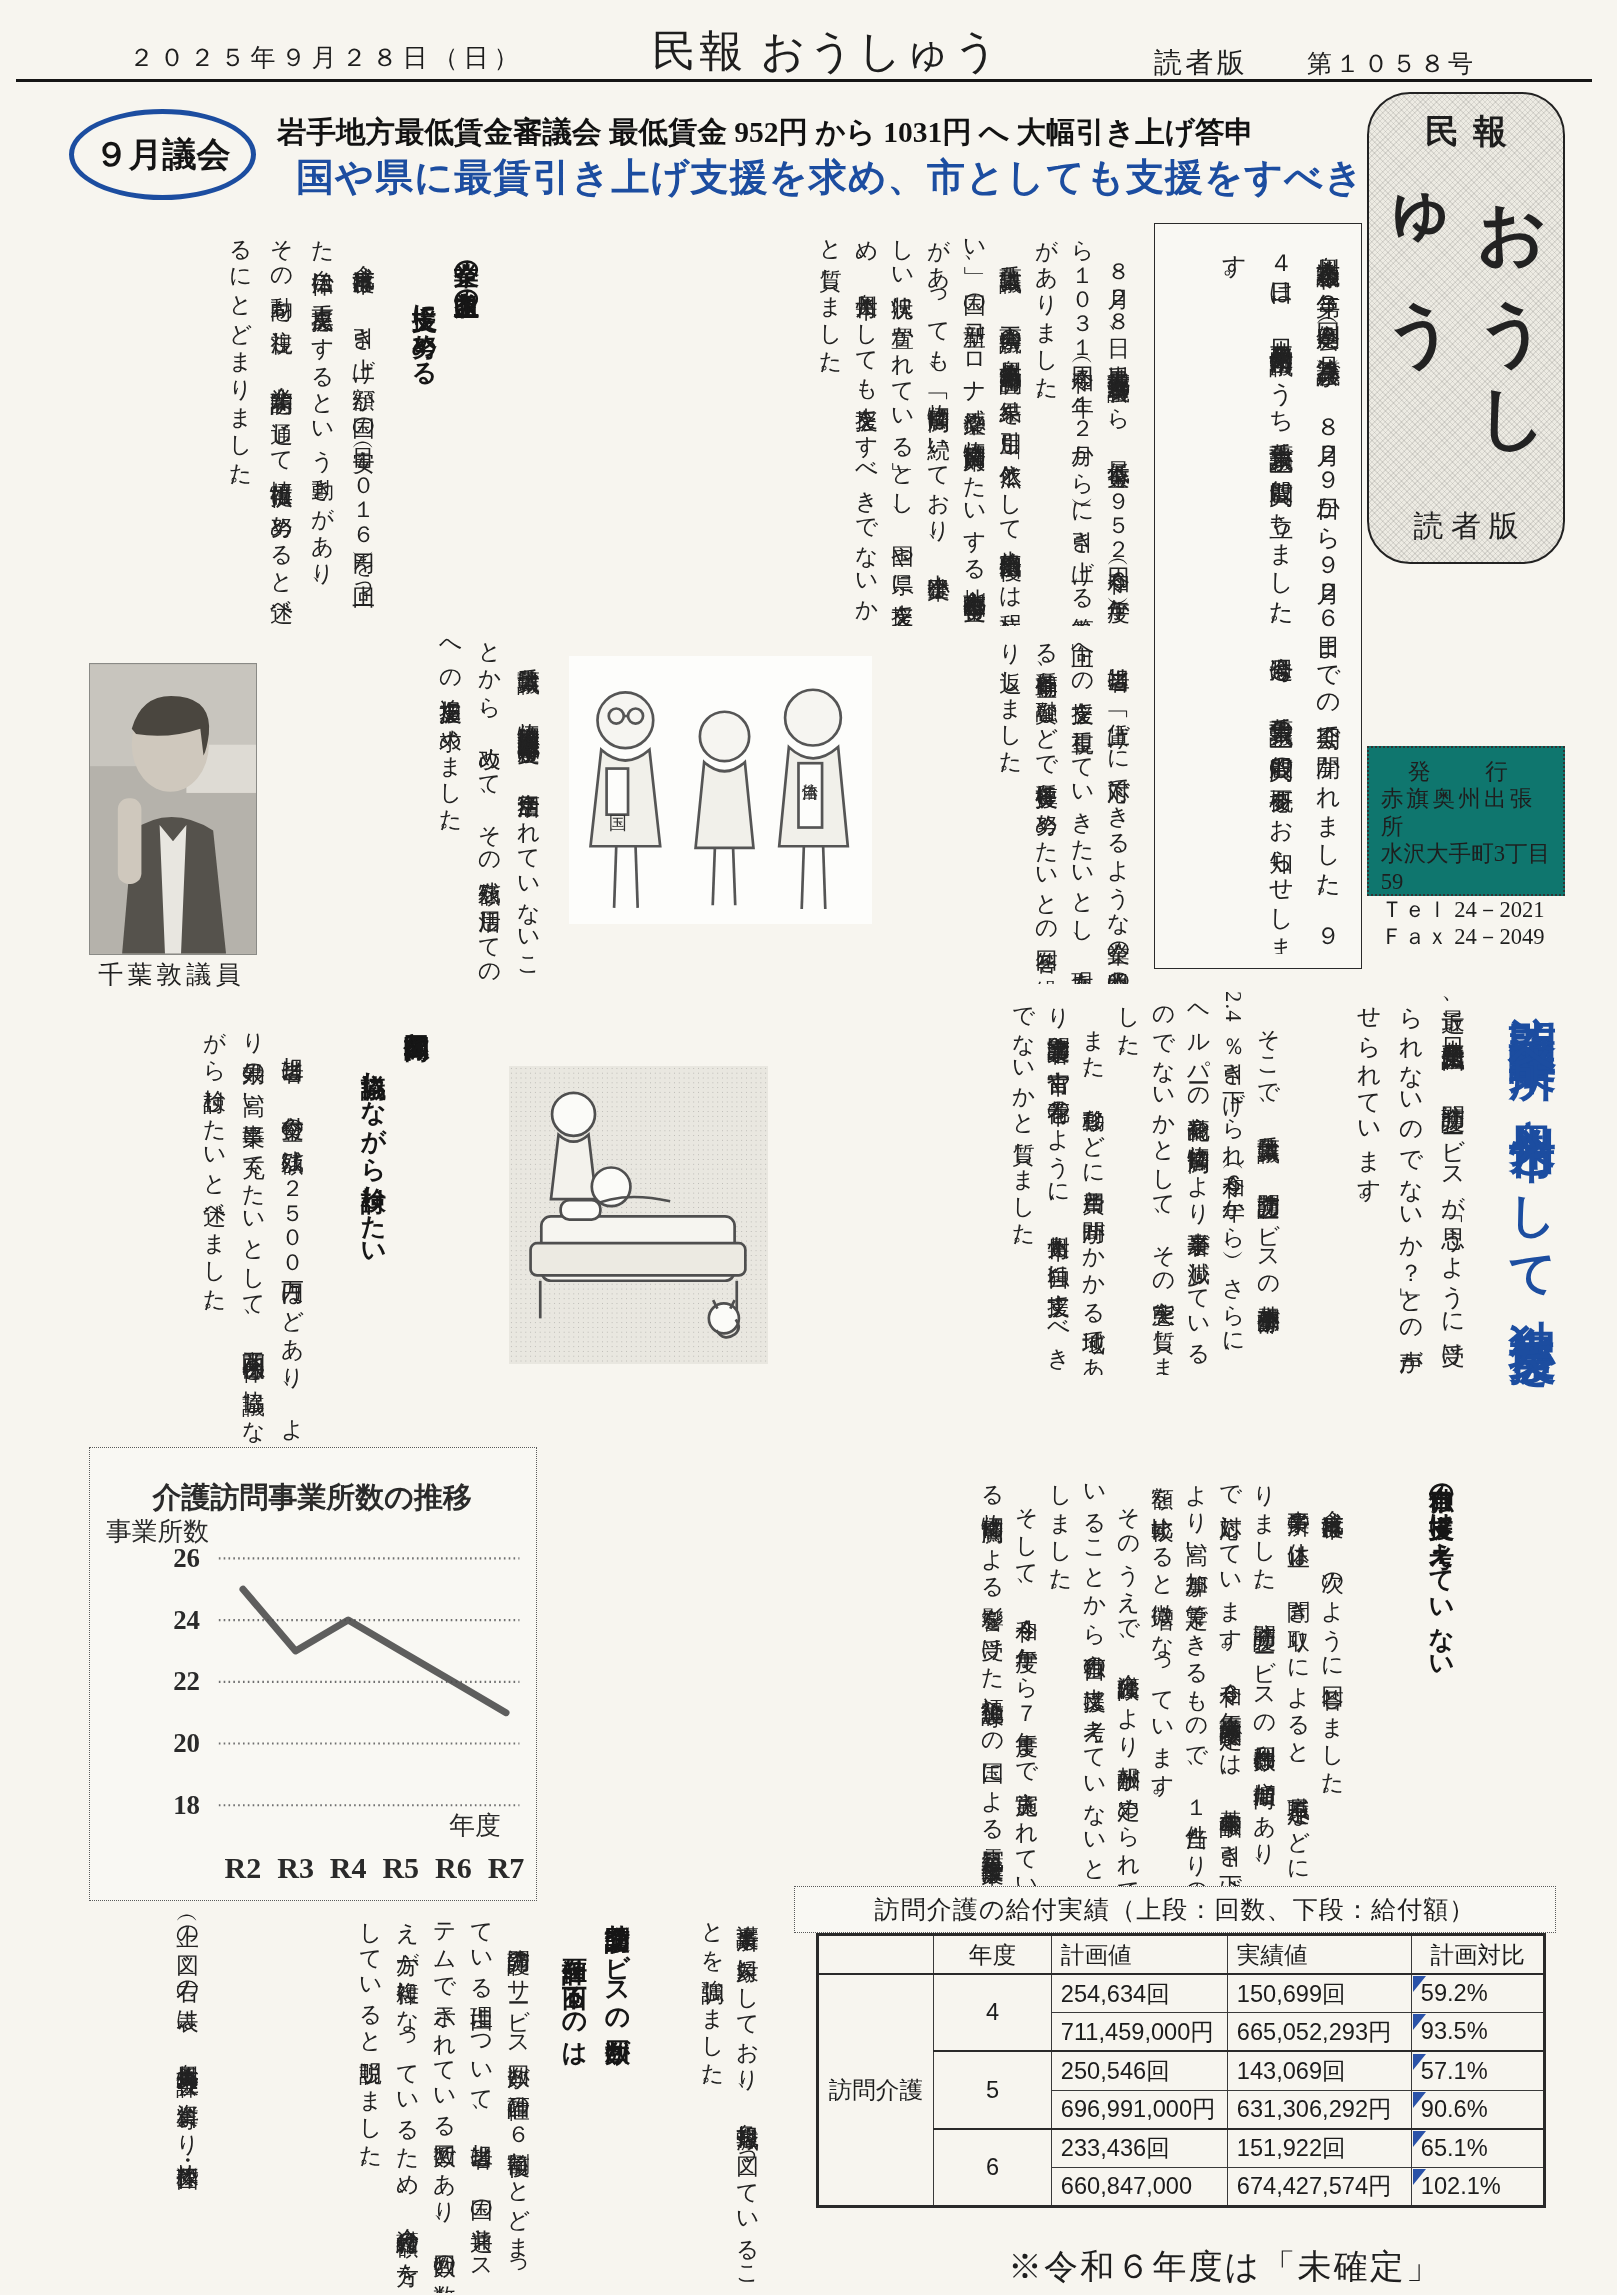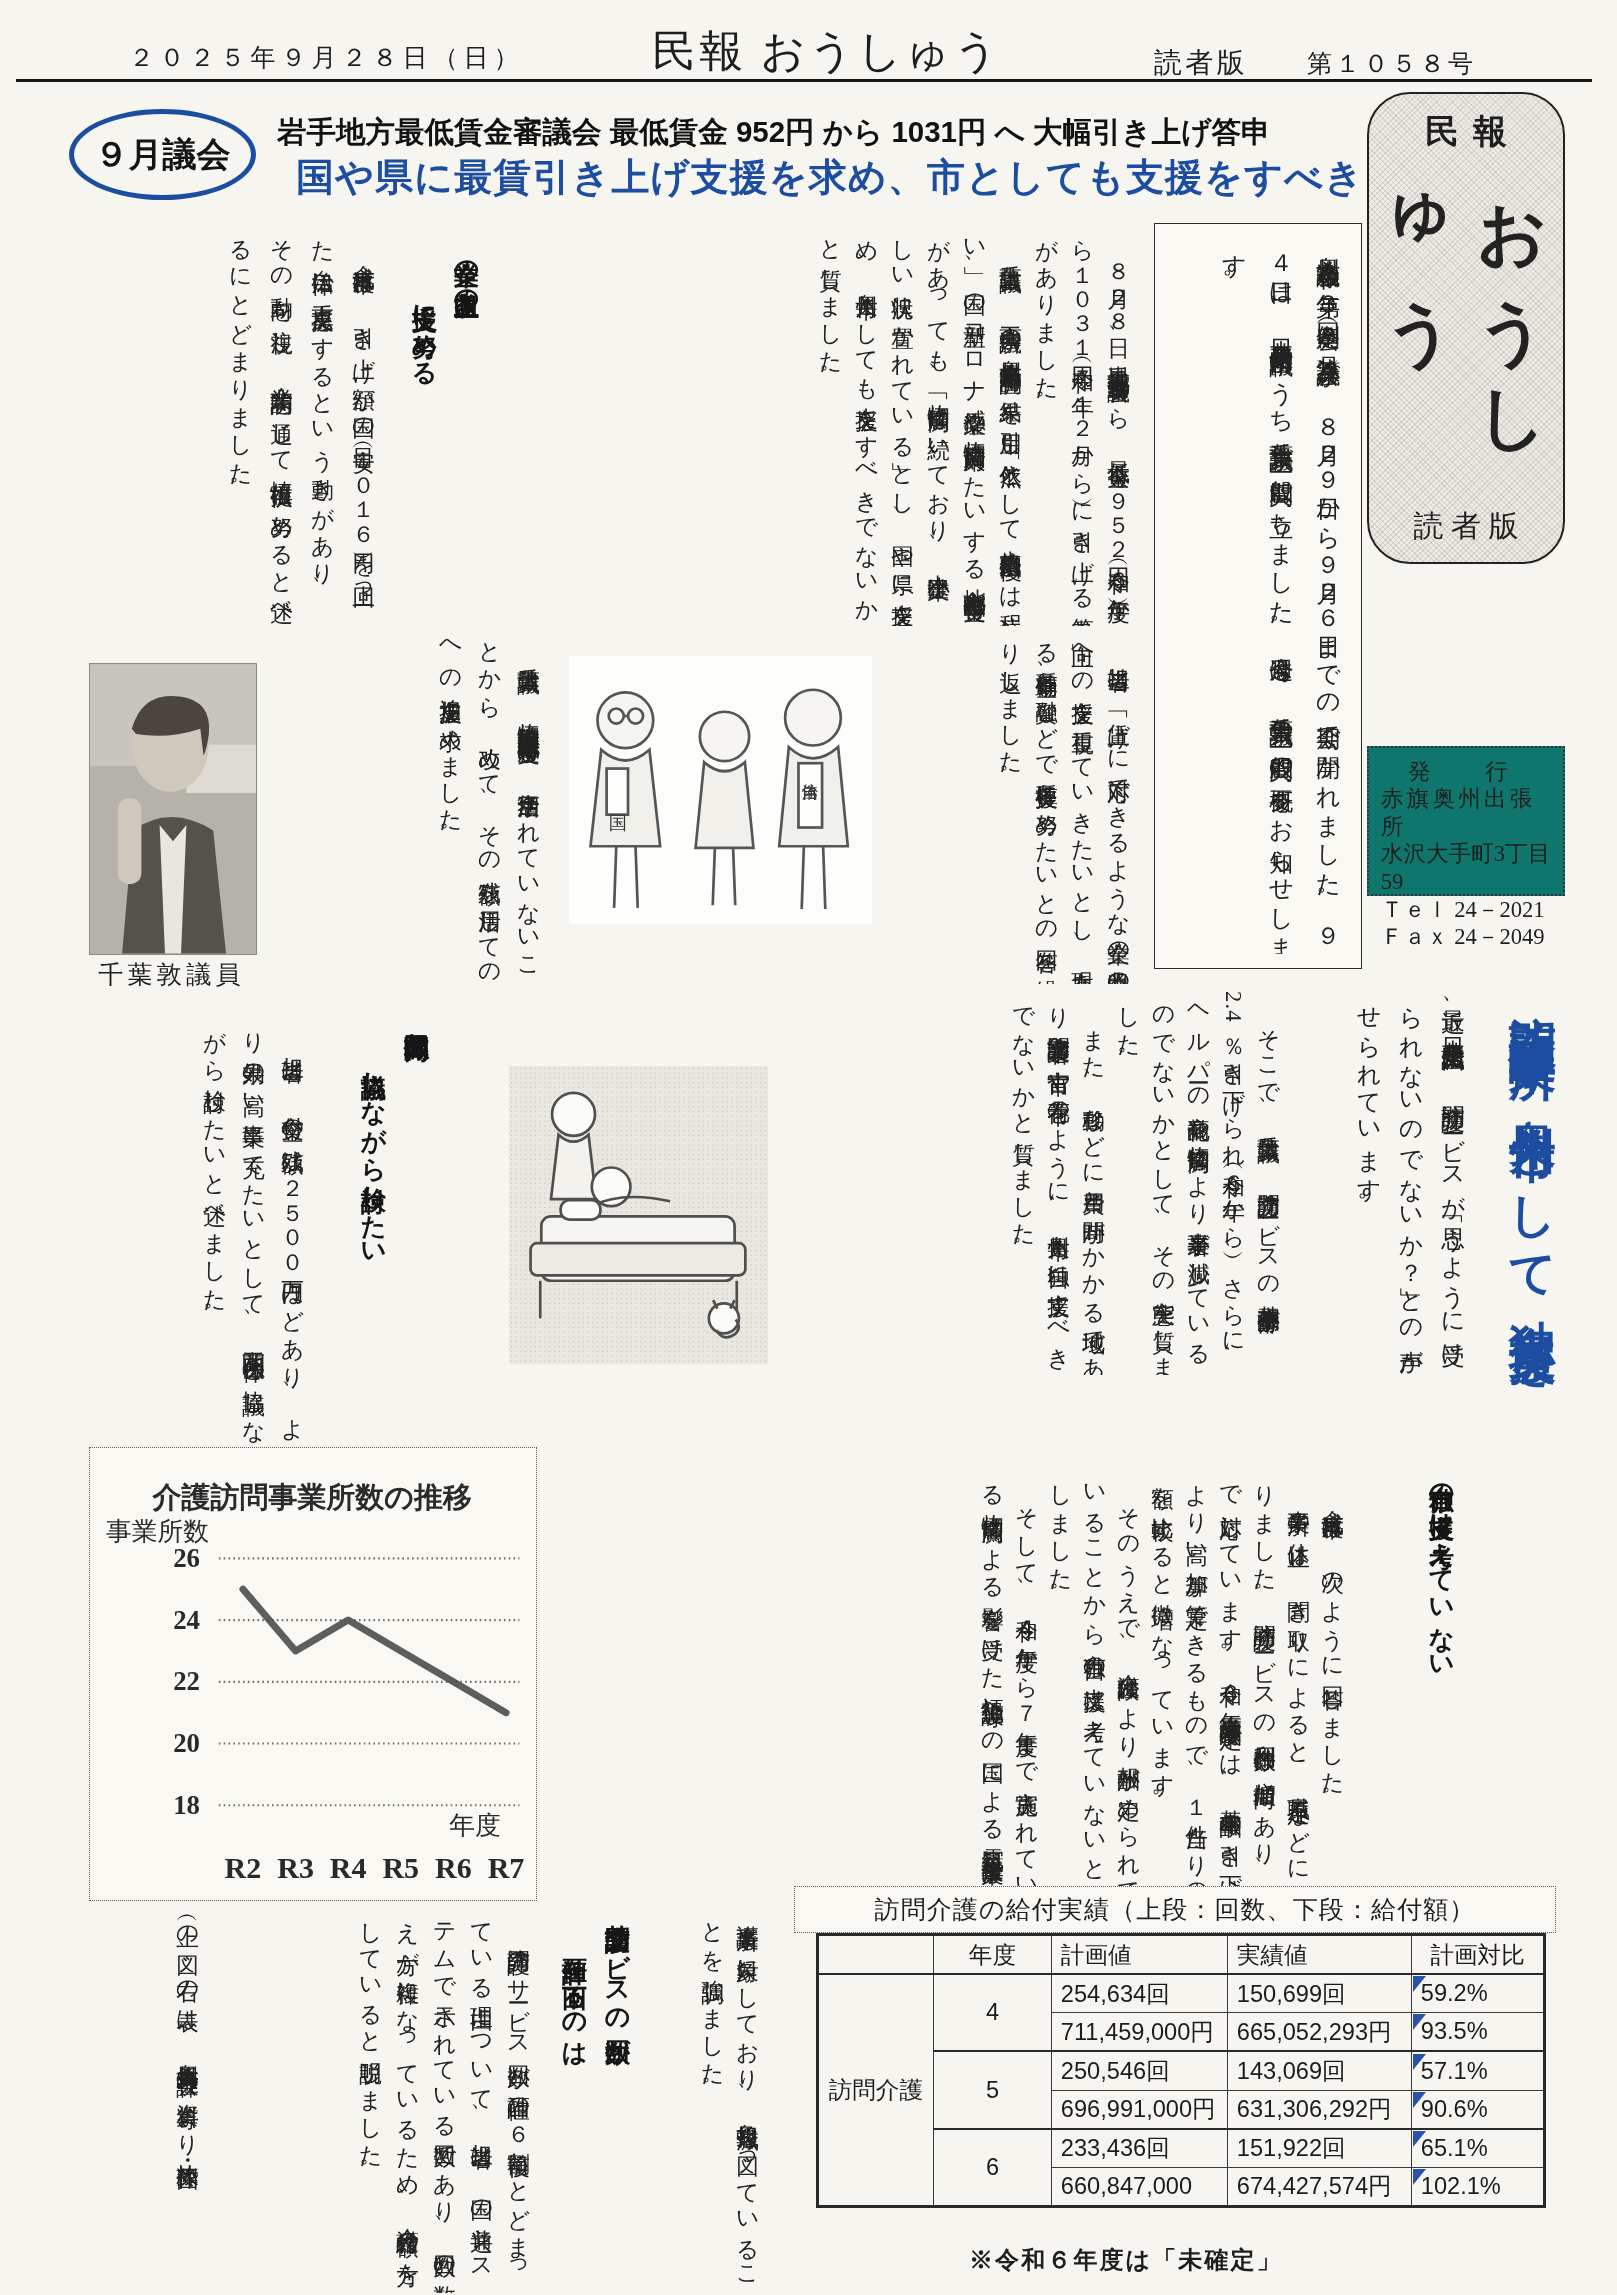"岩手地方最低賃金審議会 最低賃金 952円 から 1031円" .sans { font-family: Liberation Sans, sans-serif -> Liberation Serif, serif }
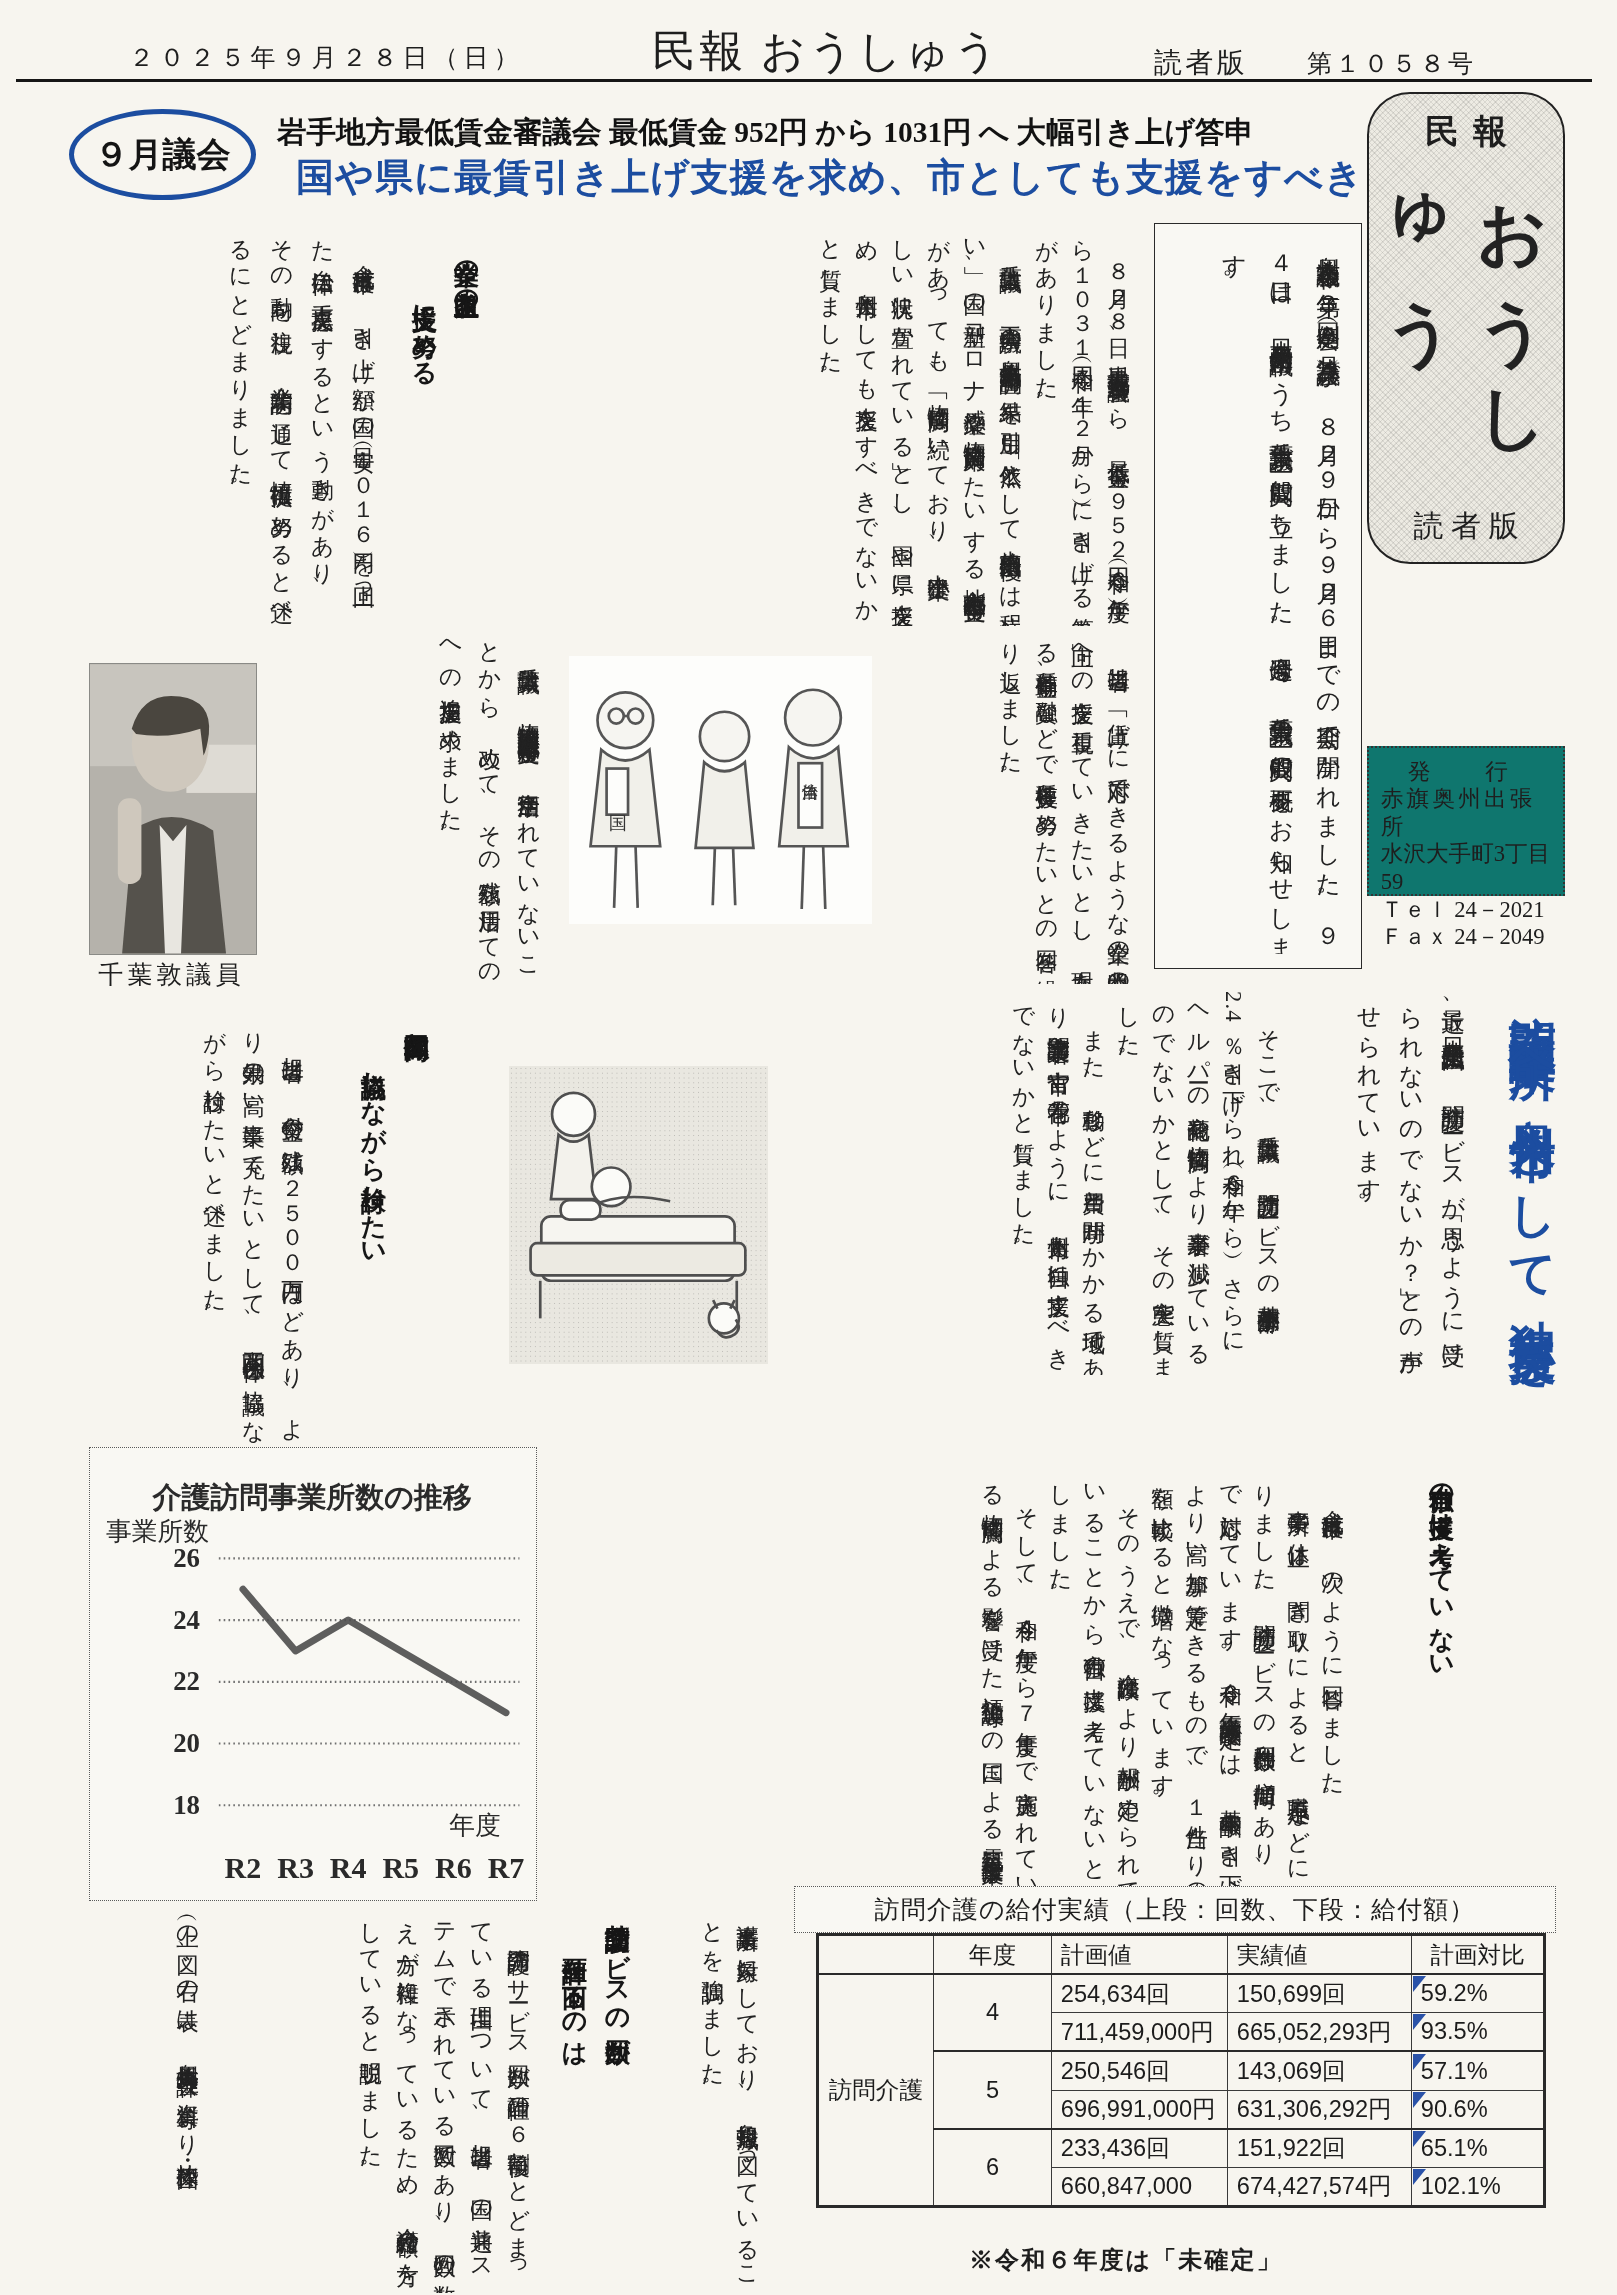"※令和６年度は「未確定」" div.abs { font-size: 24px -> 34px; font-weight: bold -> none; left: 969px -> 1008px }
